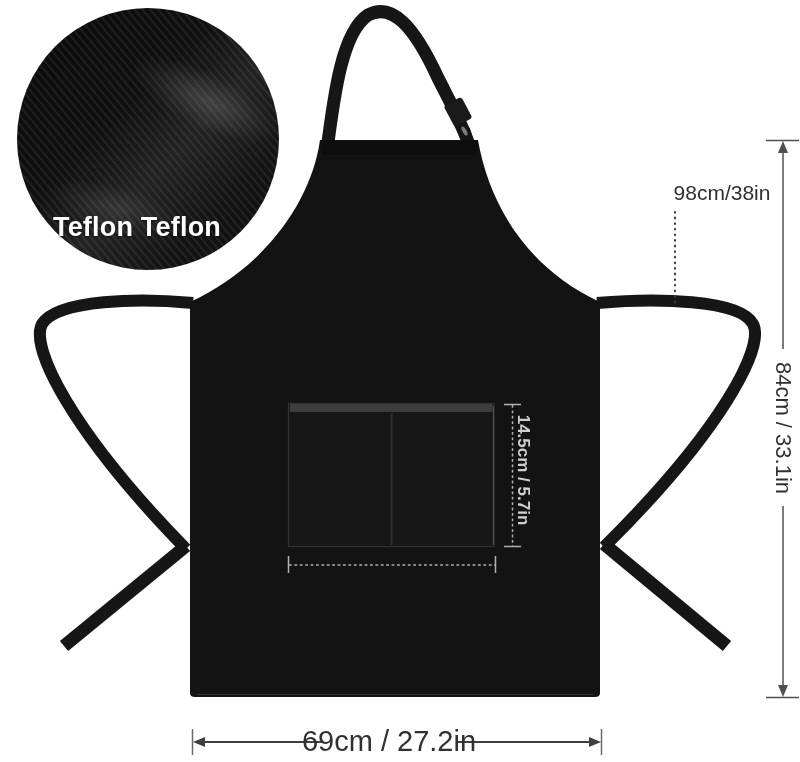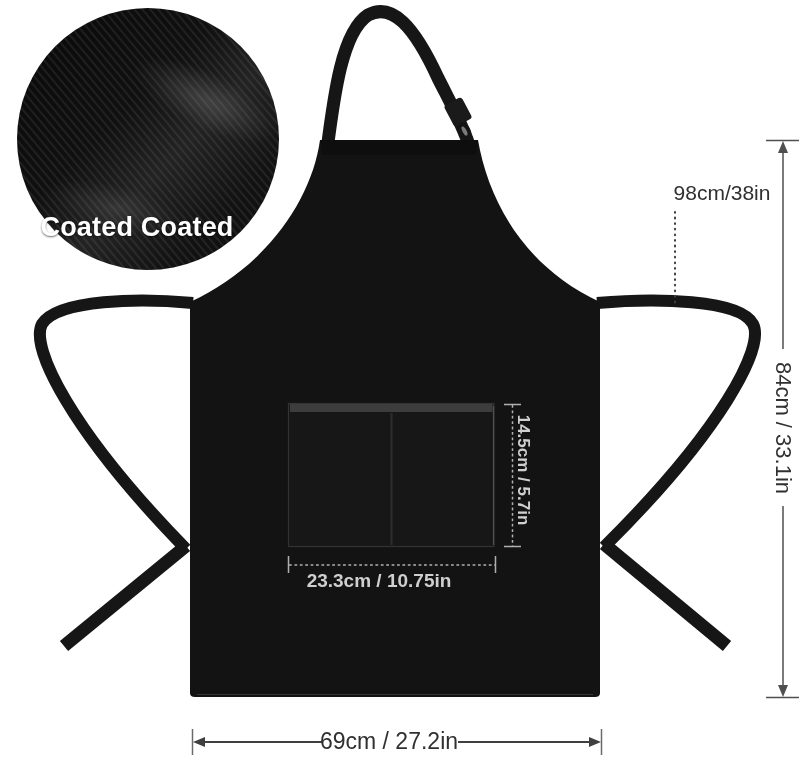"Coated Coated" div.label { text: Coated Coated -> Teflon Teflon }
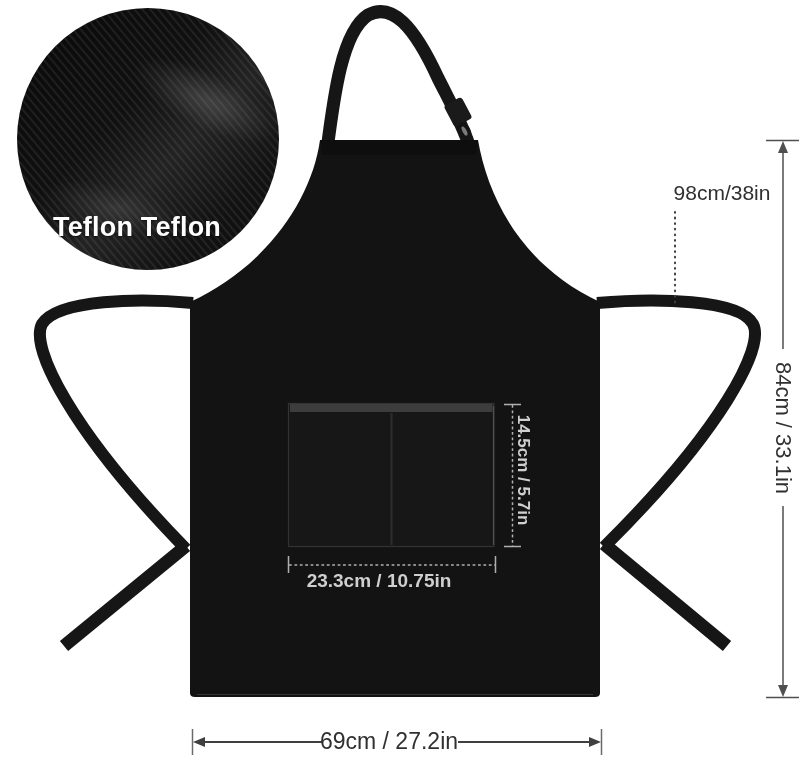"23.3cm / 10.75in" div.label { html: <div>23.3cm / 10.75in</div> -> none }
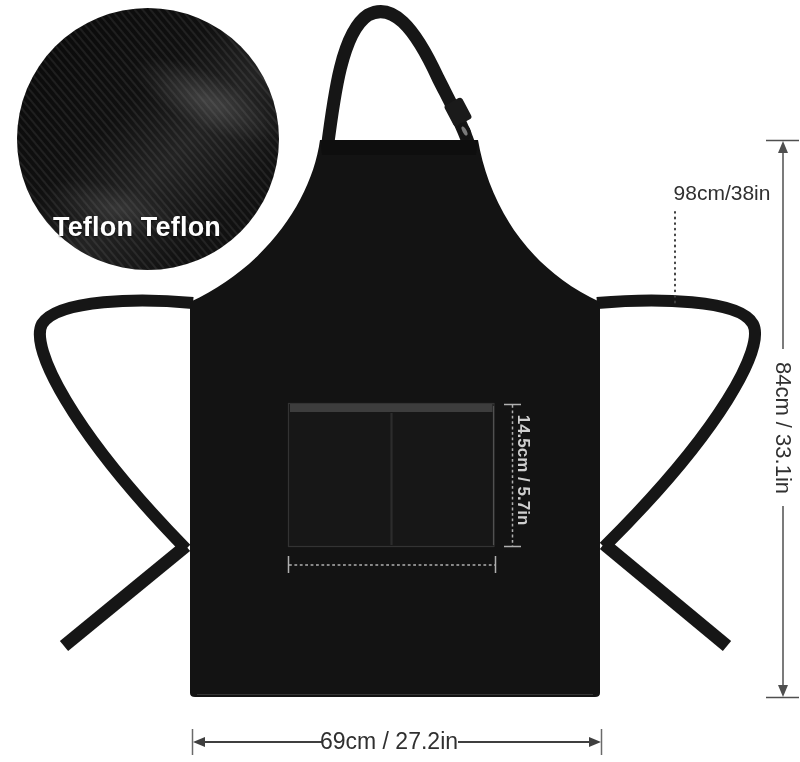"69cm / 27.2in" .width-label { font-size: 23px -> 29px }
